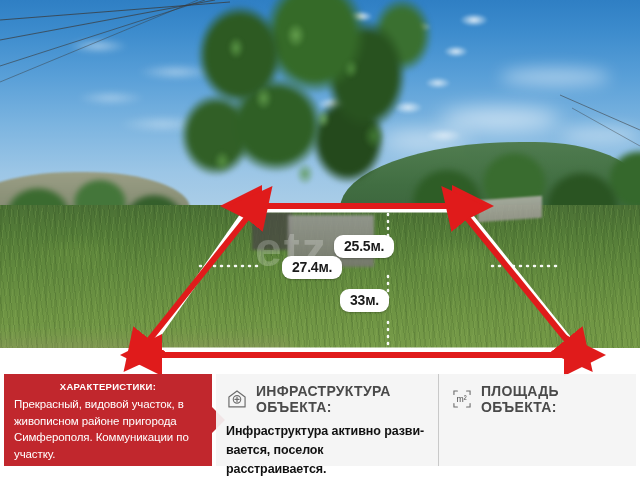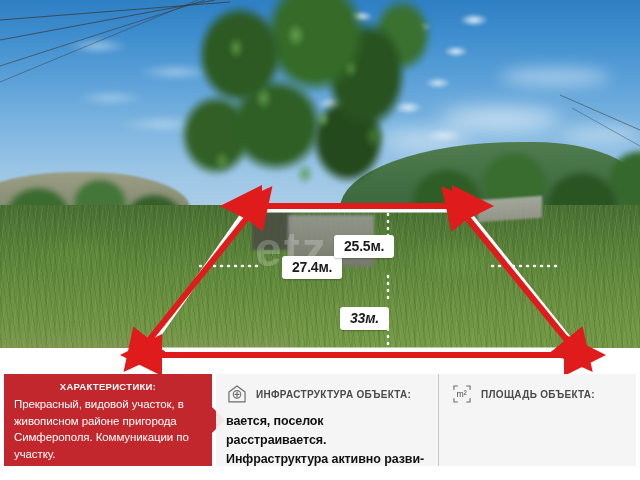"25.5м." .mlabel { border-radius: 3px -> 9px }
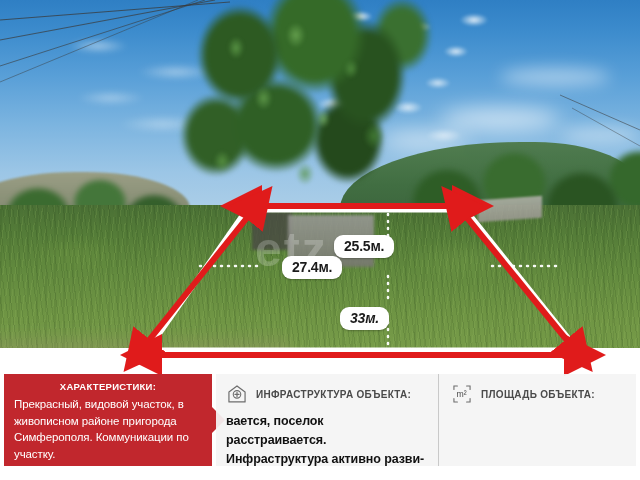"33м." #lbl-33 { font-style: italic -> none; top: 307px -> 289px }
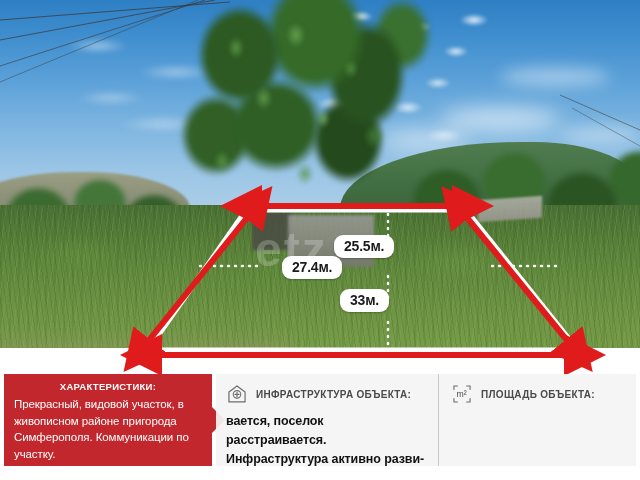"ИНФРАСТРУКТУРА ОБЪЕКТА:" .panel-head .ptitle { font-size: 10px -> 14px }
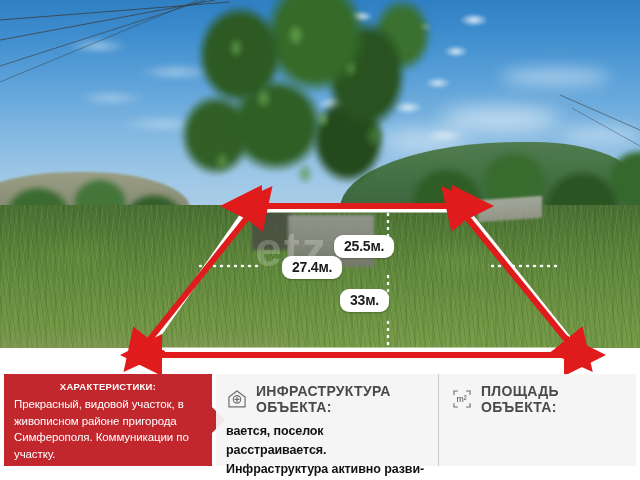"вается, поселок расстраивается." div { order: before "Инфраструктура активно разви-" -> after "Инфраструктура активно разви-" }
